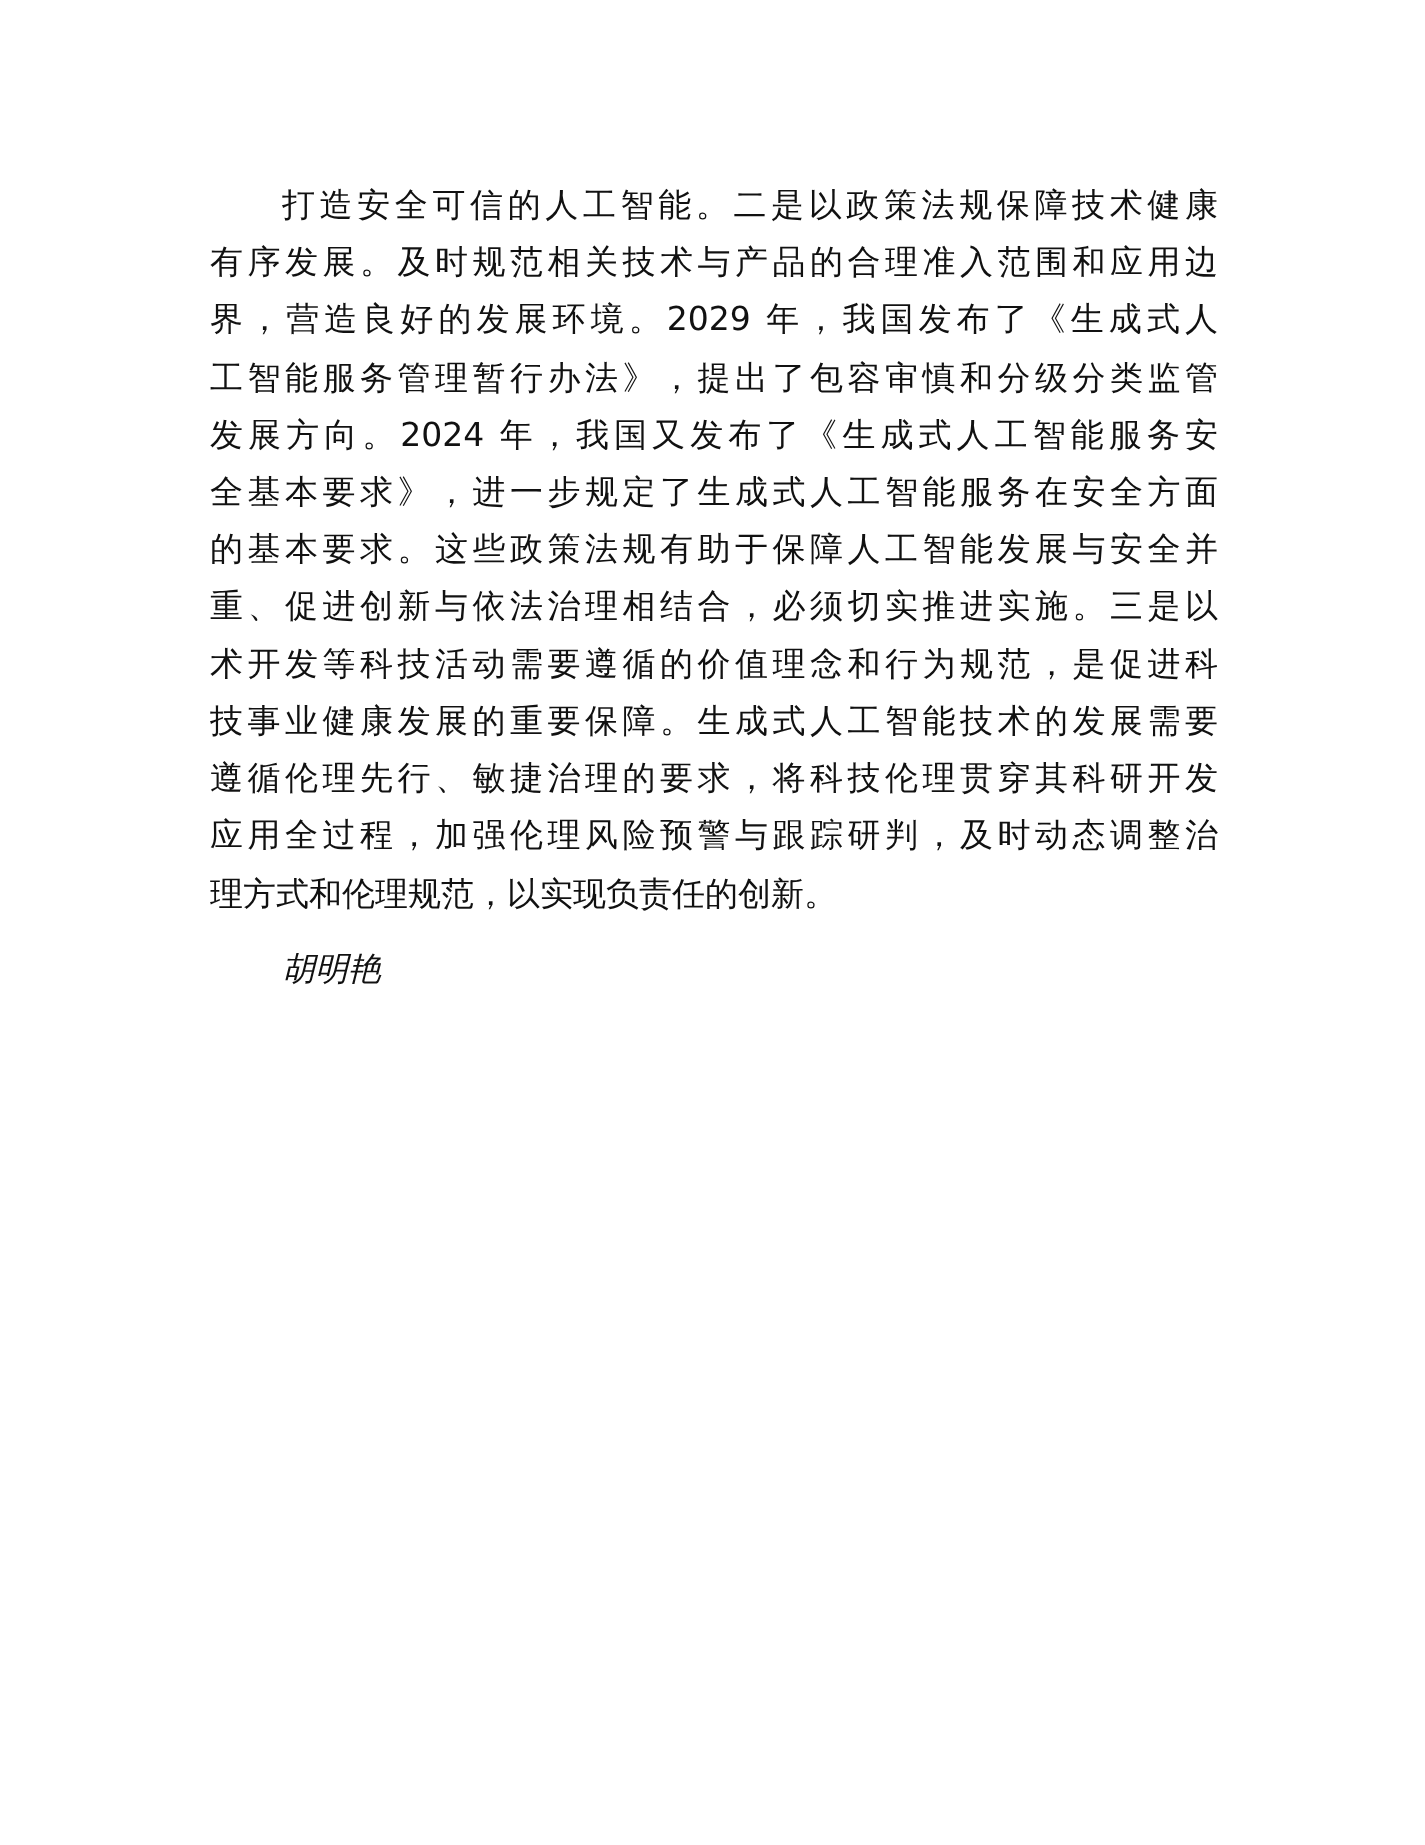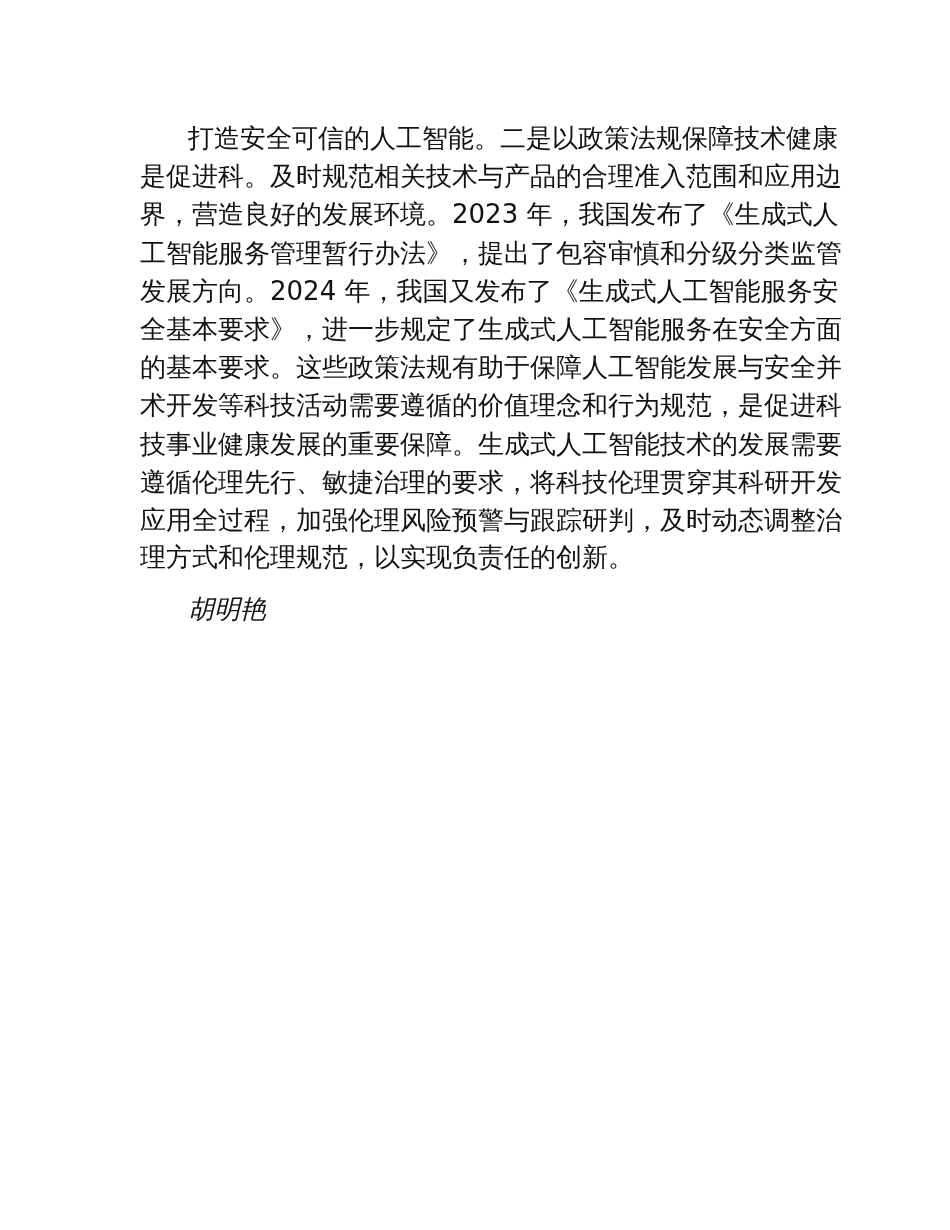"打造安全可信的人工智能。二是以政策法规保障技术健康" .line { font-size: 26px -> 22px }
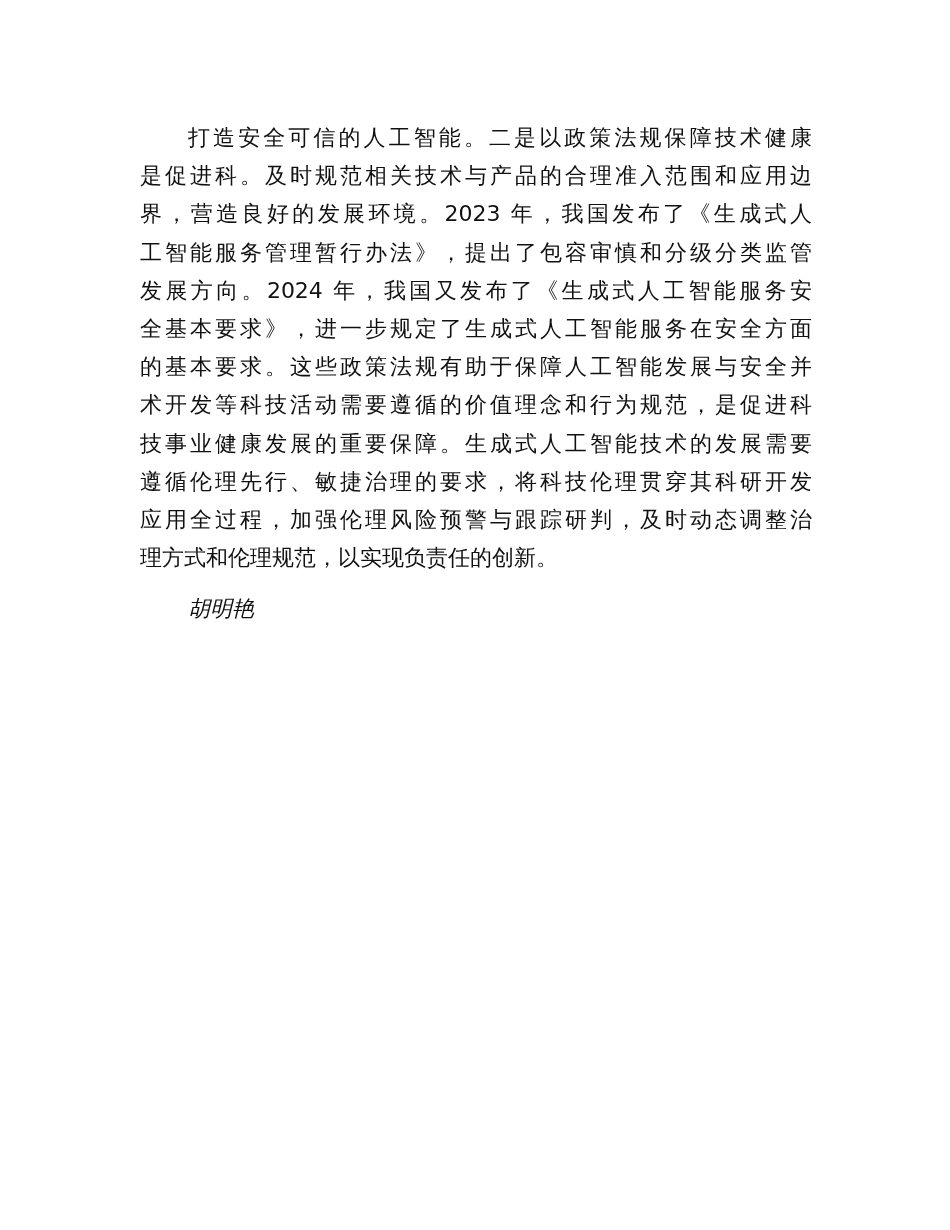"是促进科。及时规范相关技术与产品的合理准入范围和应用边" div.line { text: 是促进科 -> 有序发展 }
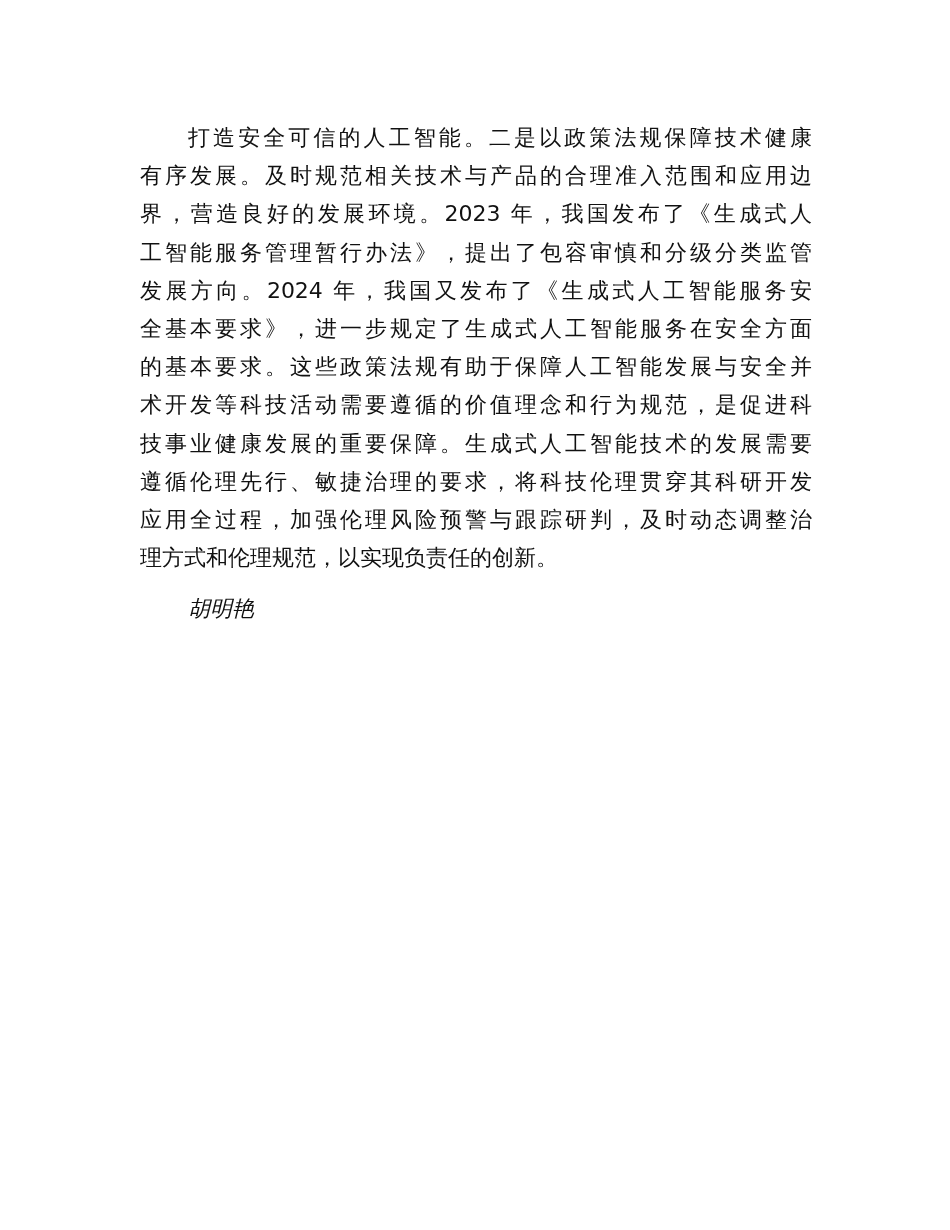"界，营造良好的发展环境。2023 年，我国发布了《生成式人" div.line { text: 2023 -> 2029 }
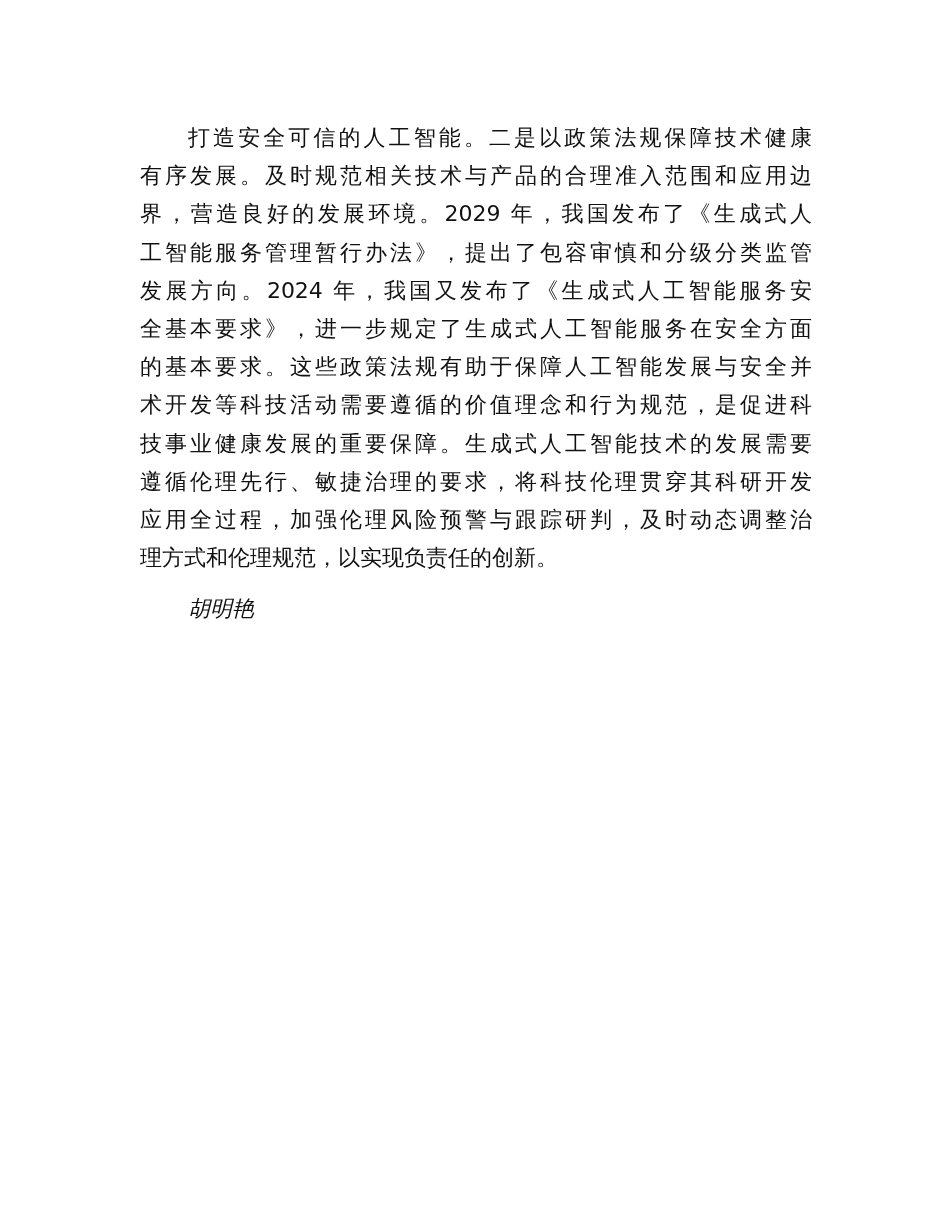"重、促进创新与依法治理相结合，必须切实推进实施。三是以" div.line { html: none -> <div>重、促进创新与依法治理相结合，必须切实推进实施。三是以</div> }
